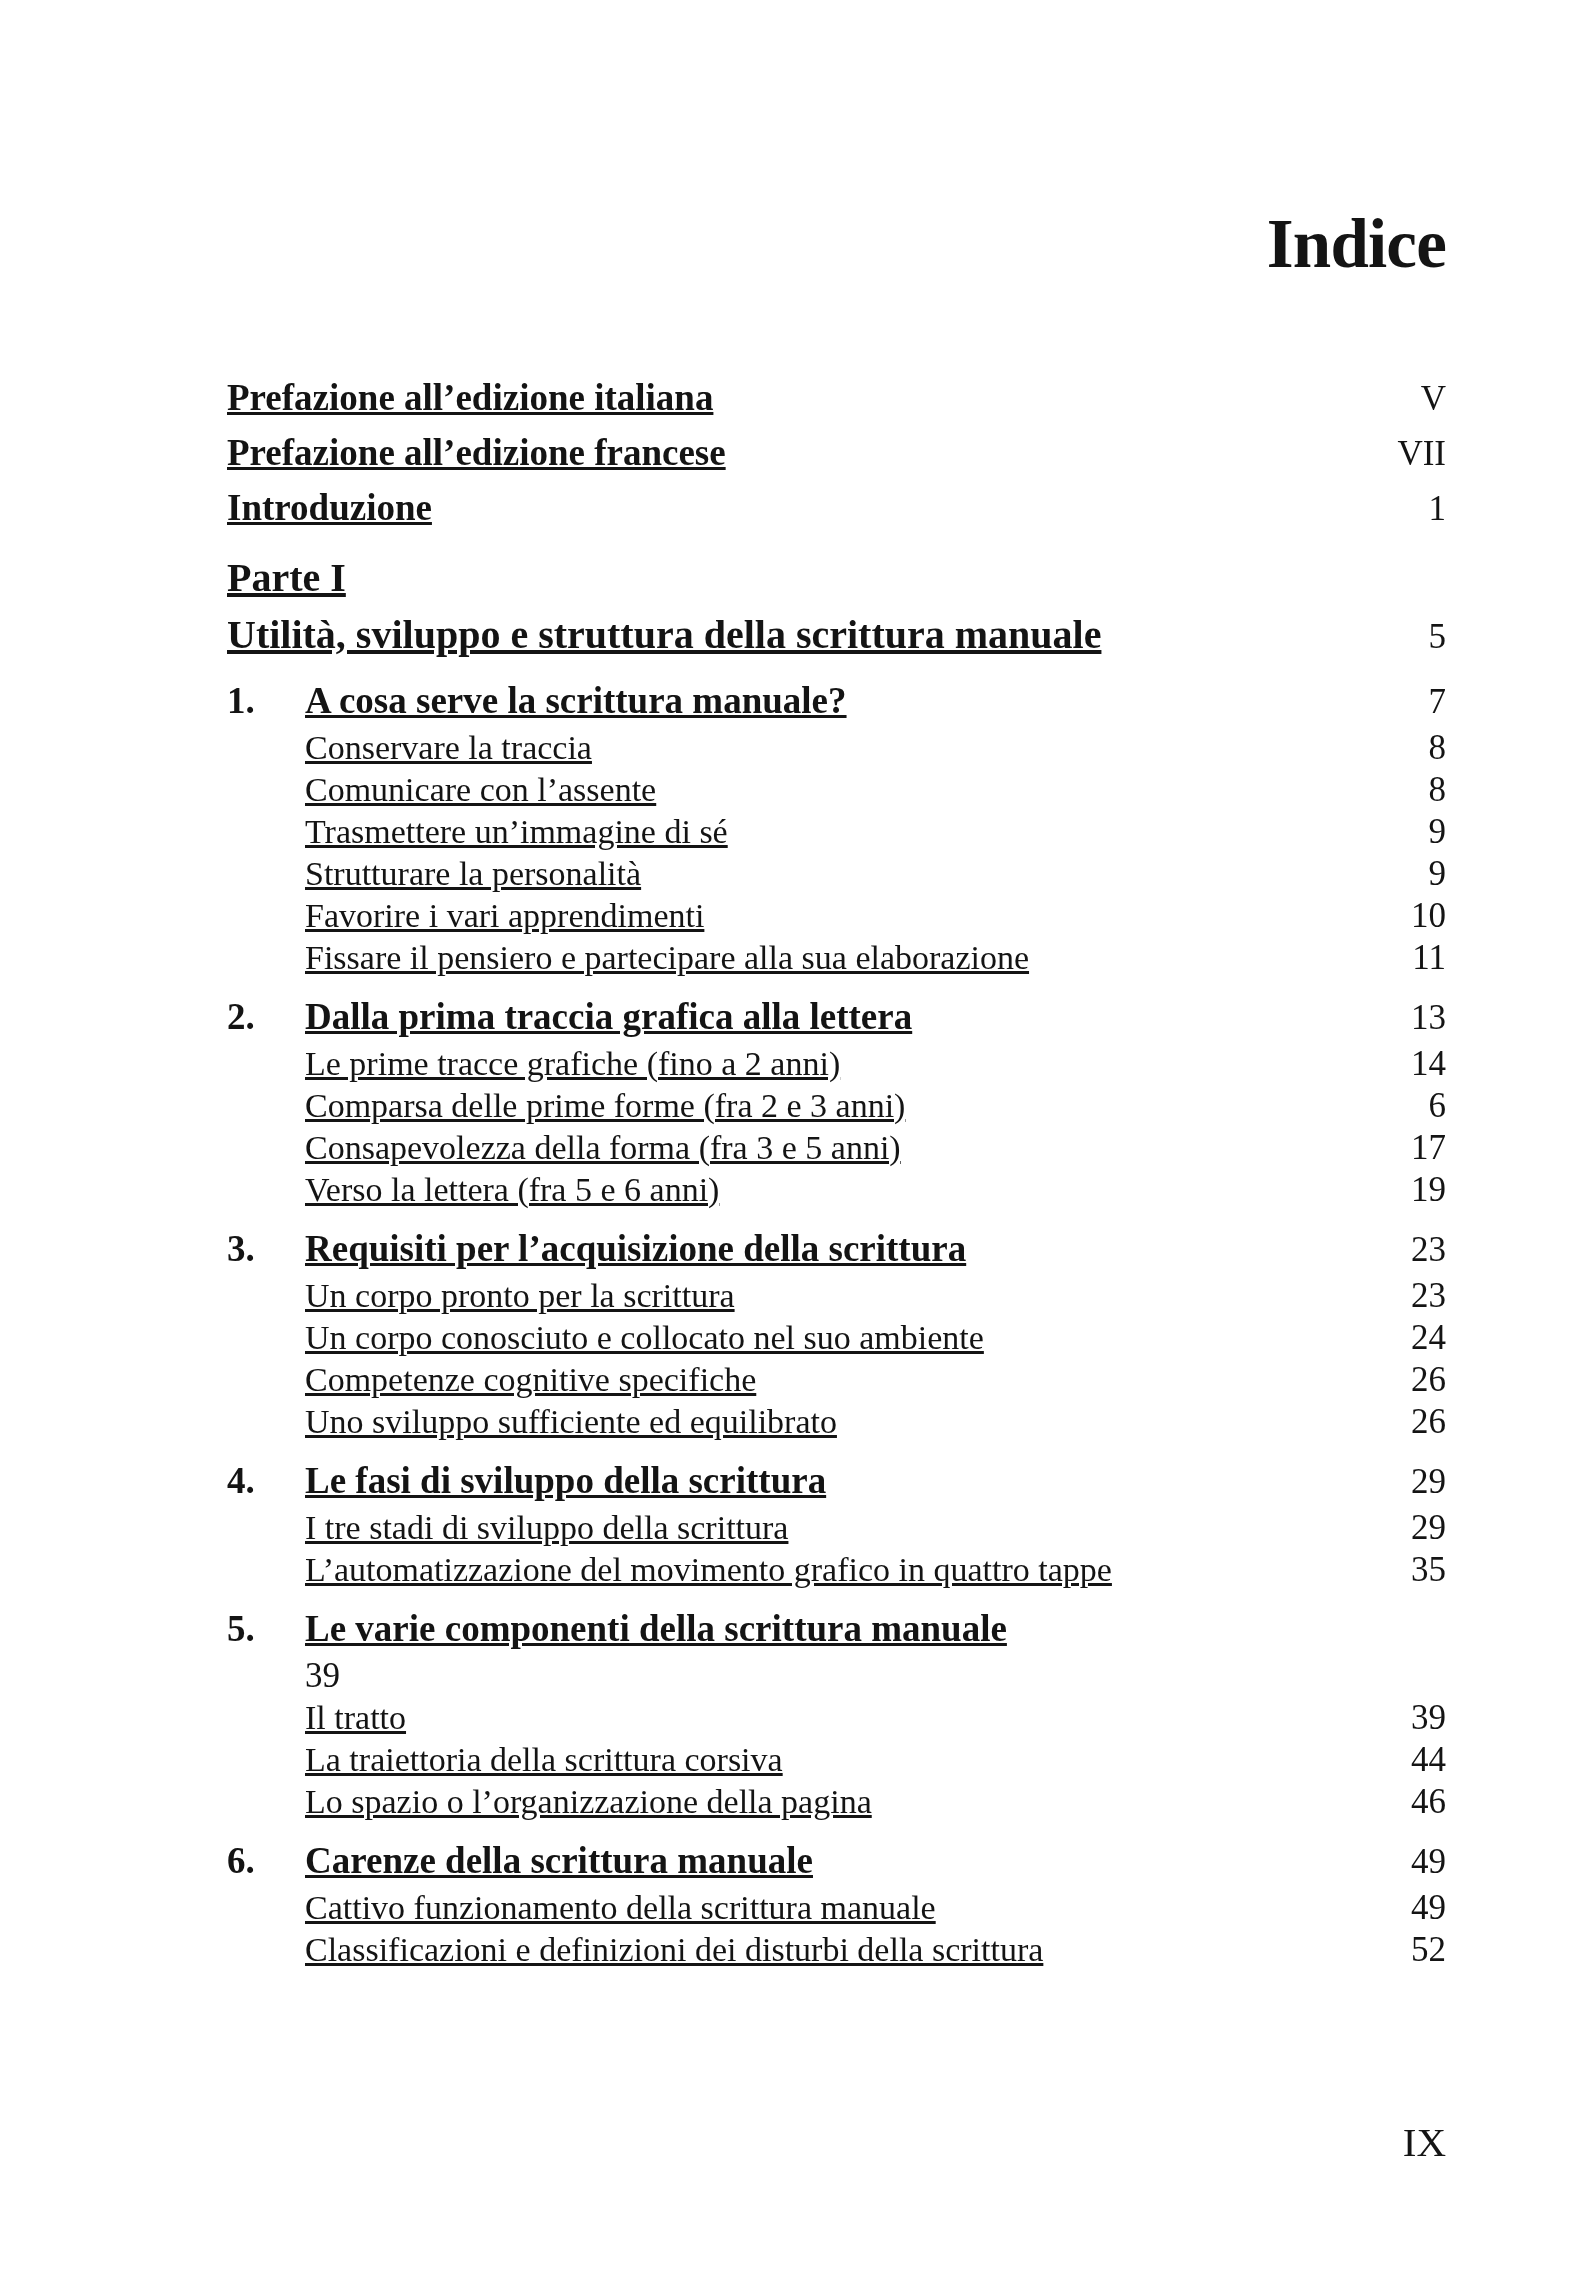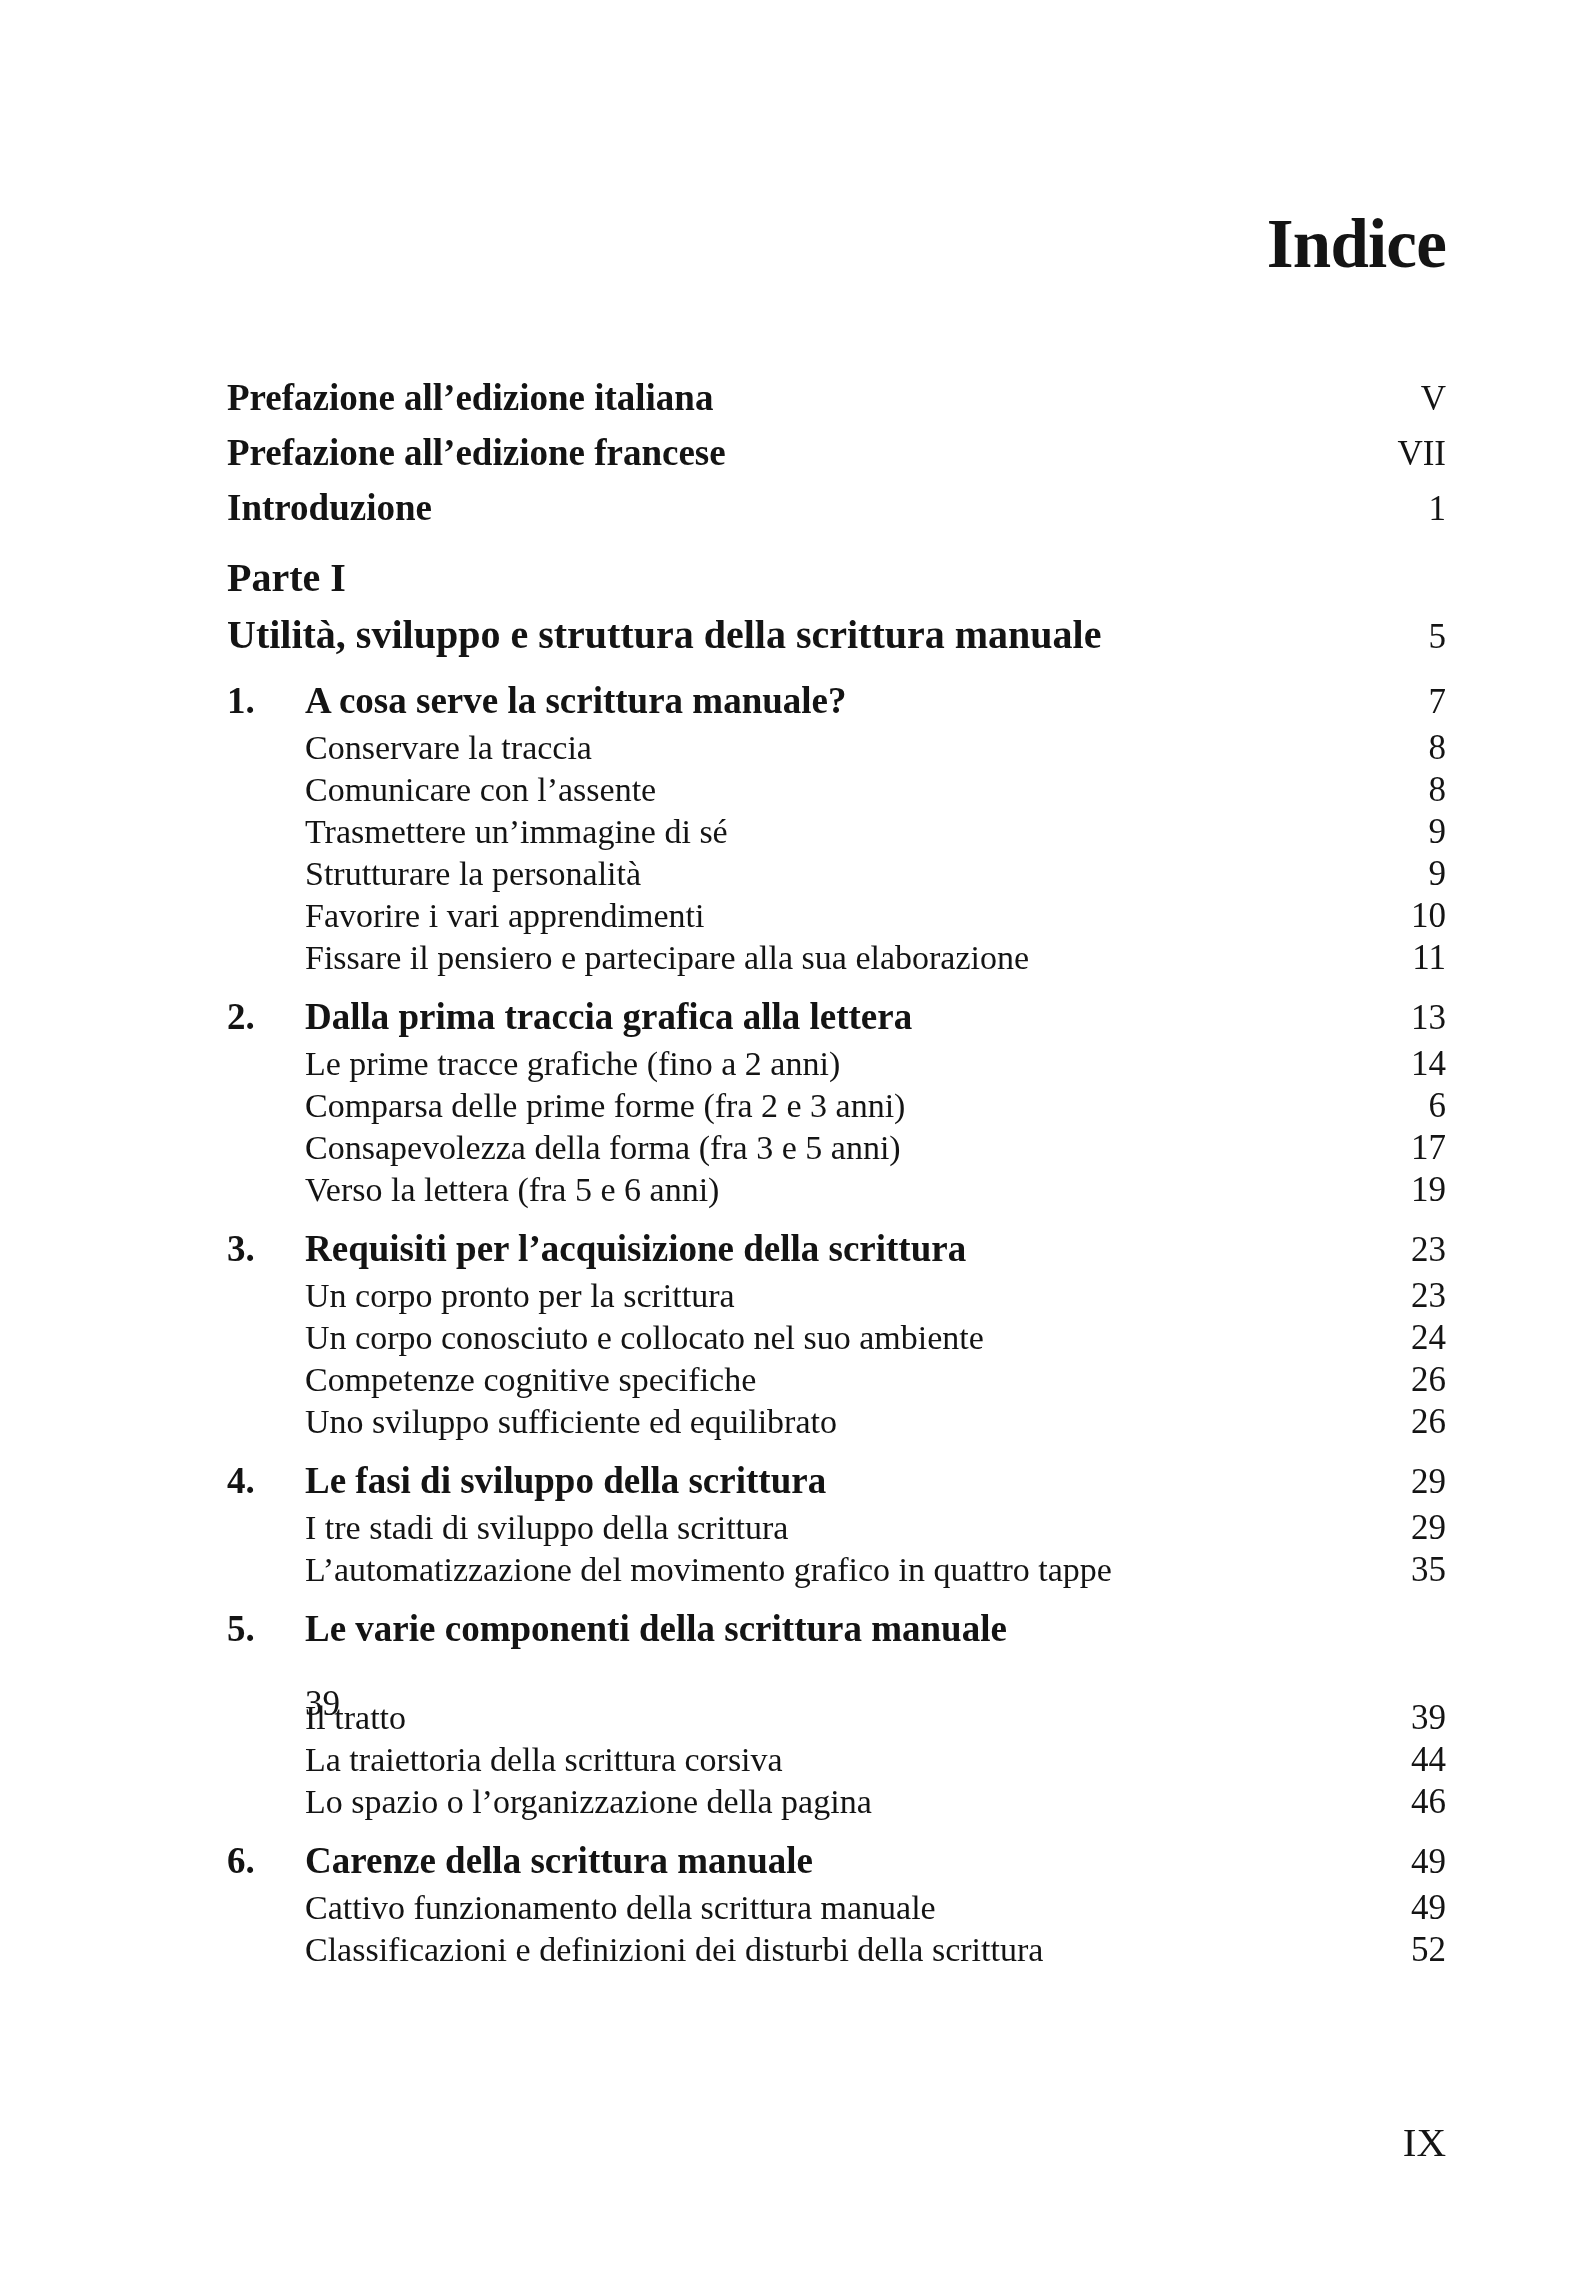"Prefazione all’edizione italiana" .label { text-decoration: none -> underline }
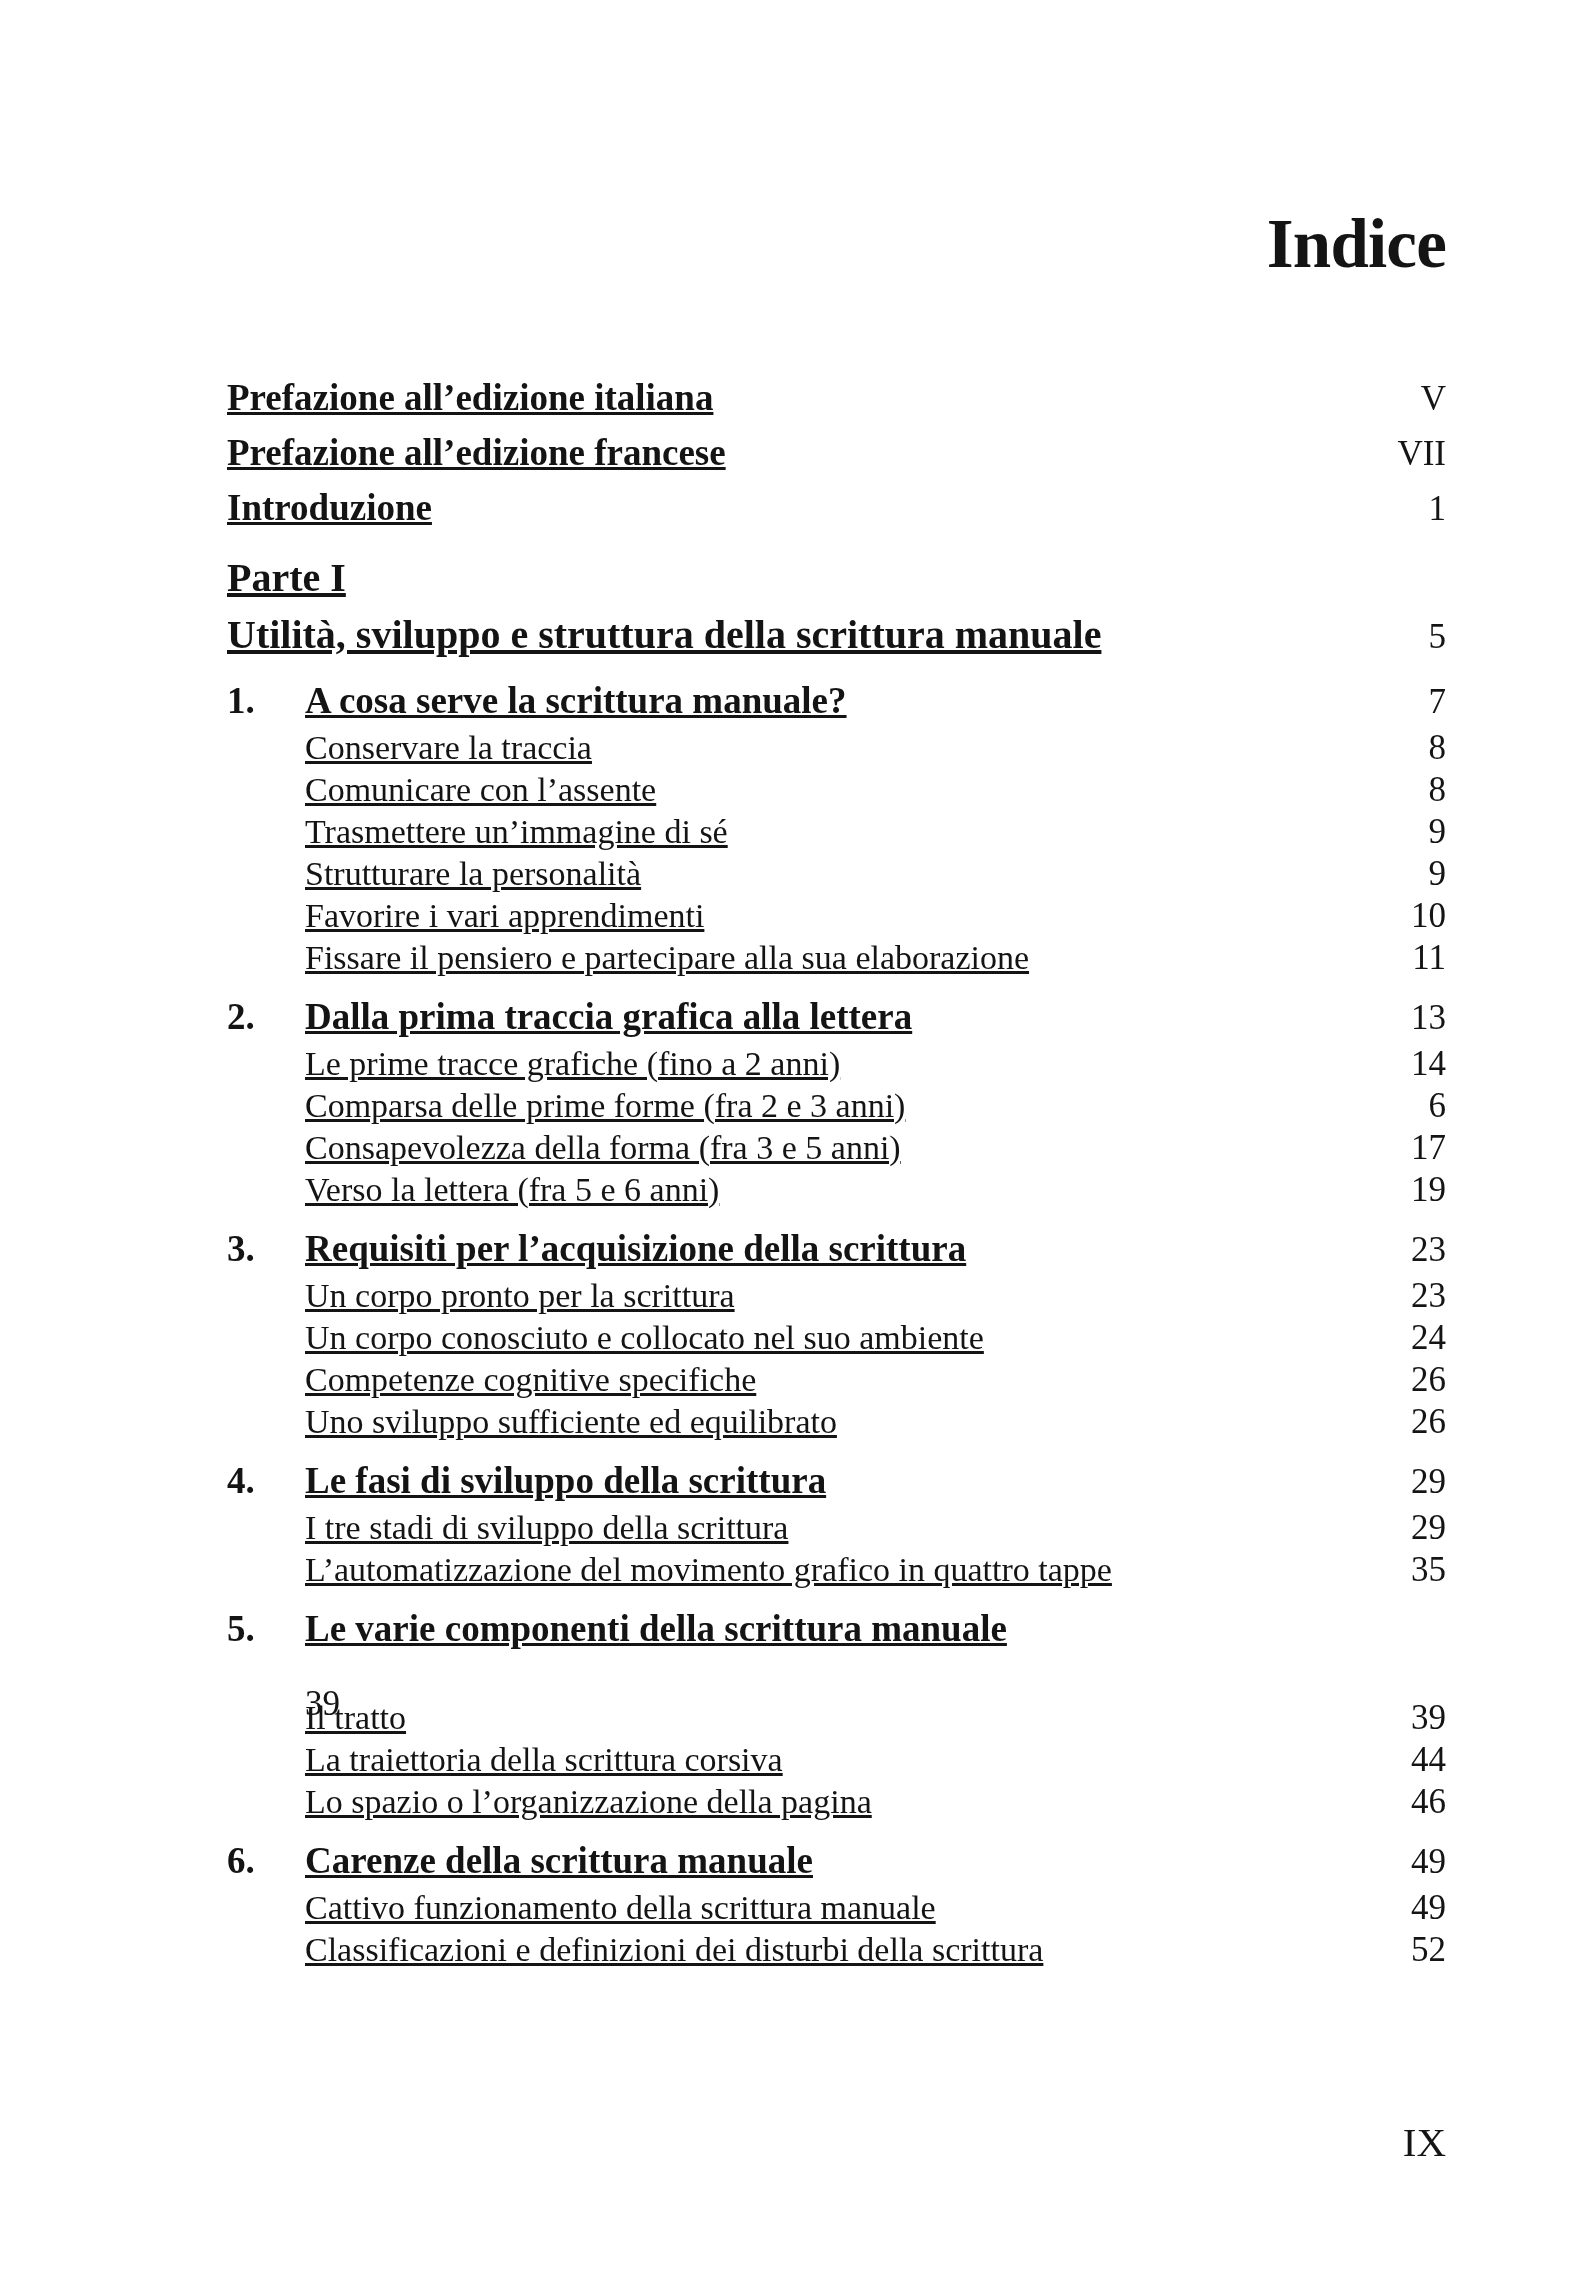"Conservare la traccia" .sub-row { gap: 28px -> none }
